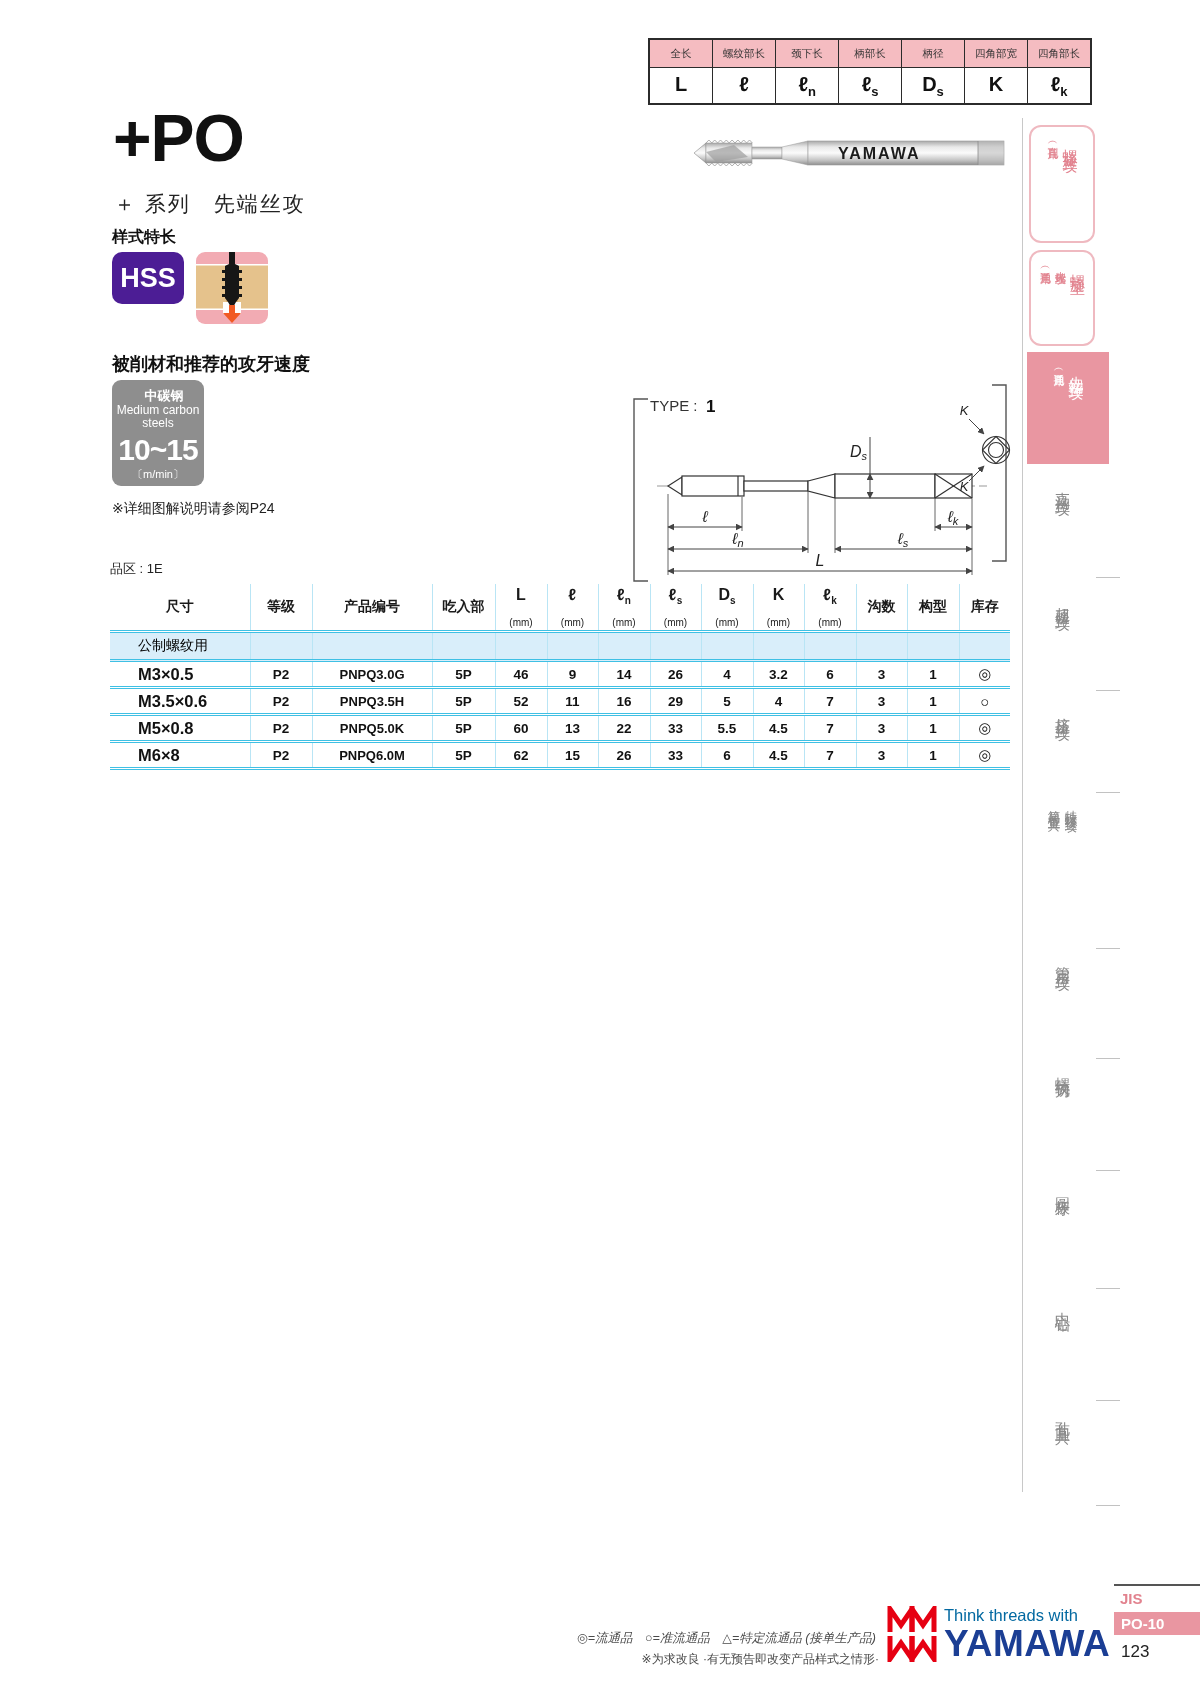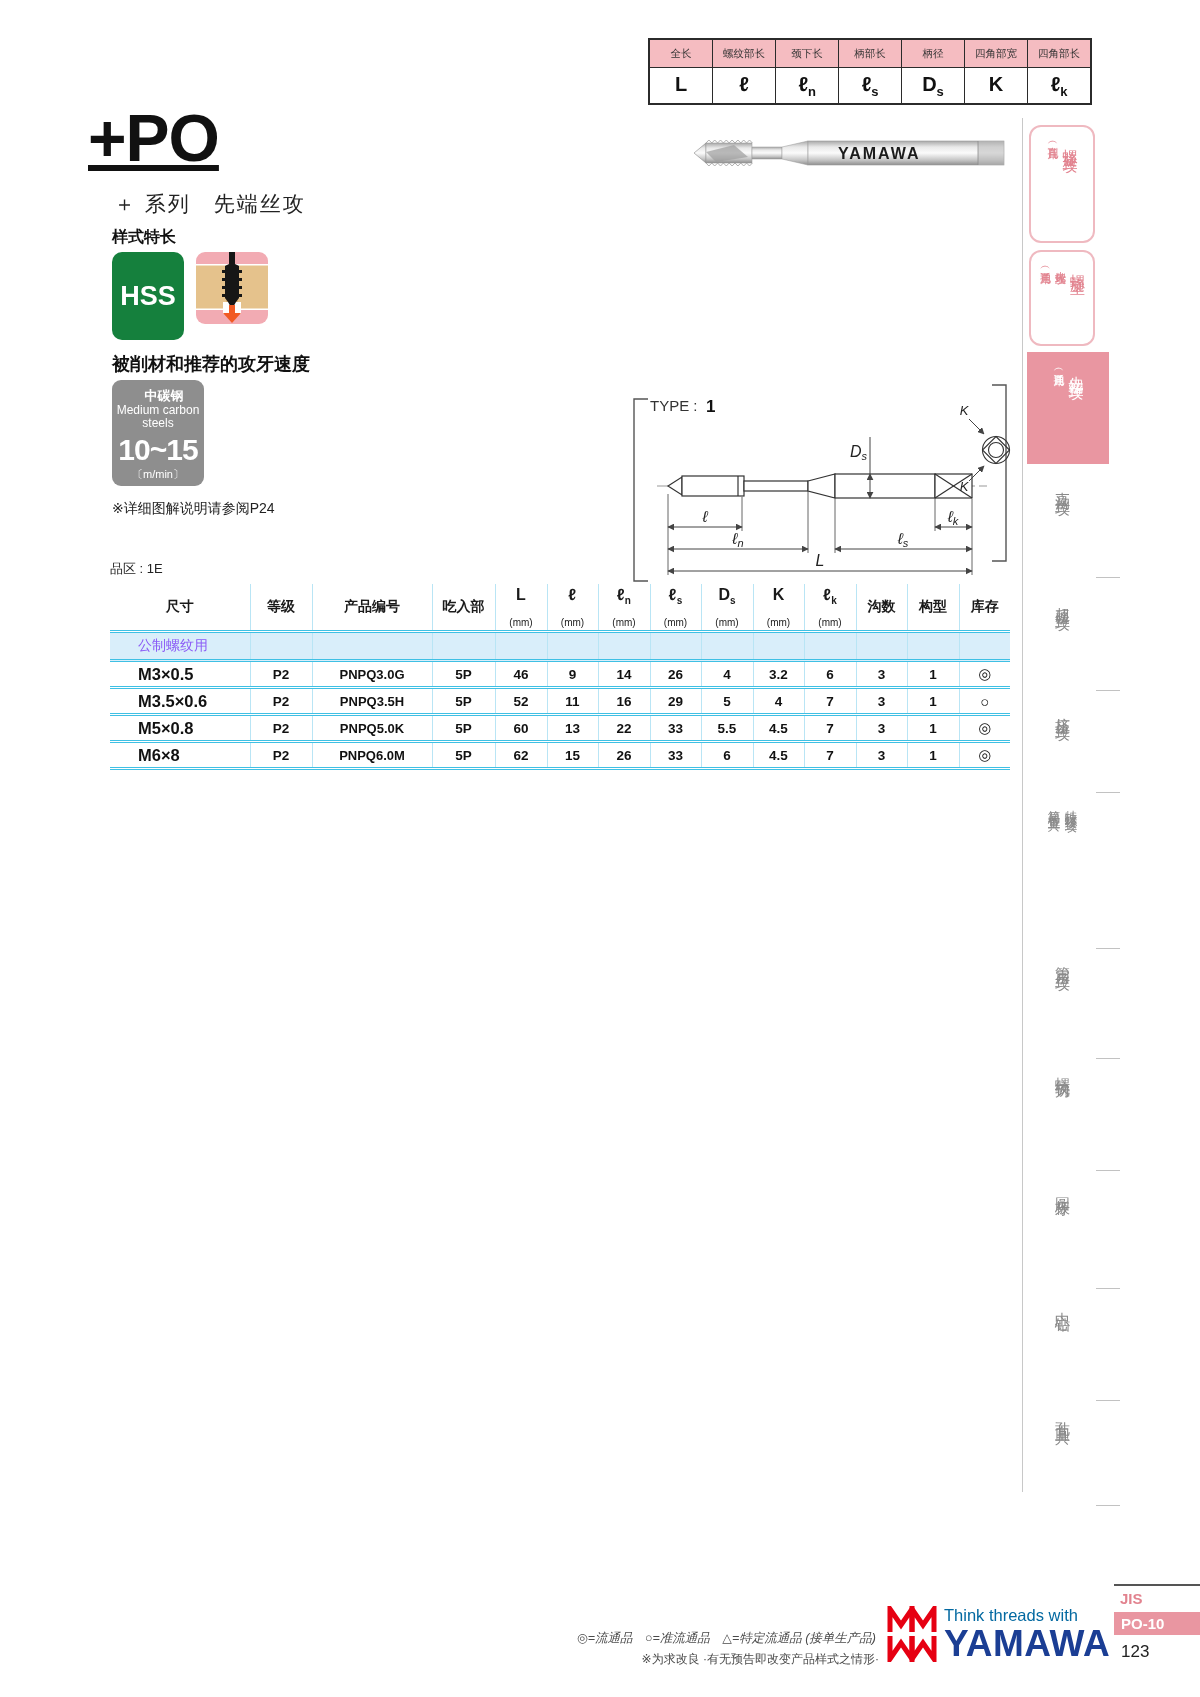"+PO" .series-code { left: 88px -> 113px; text-decoration: underline -> none }
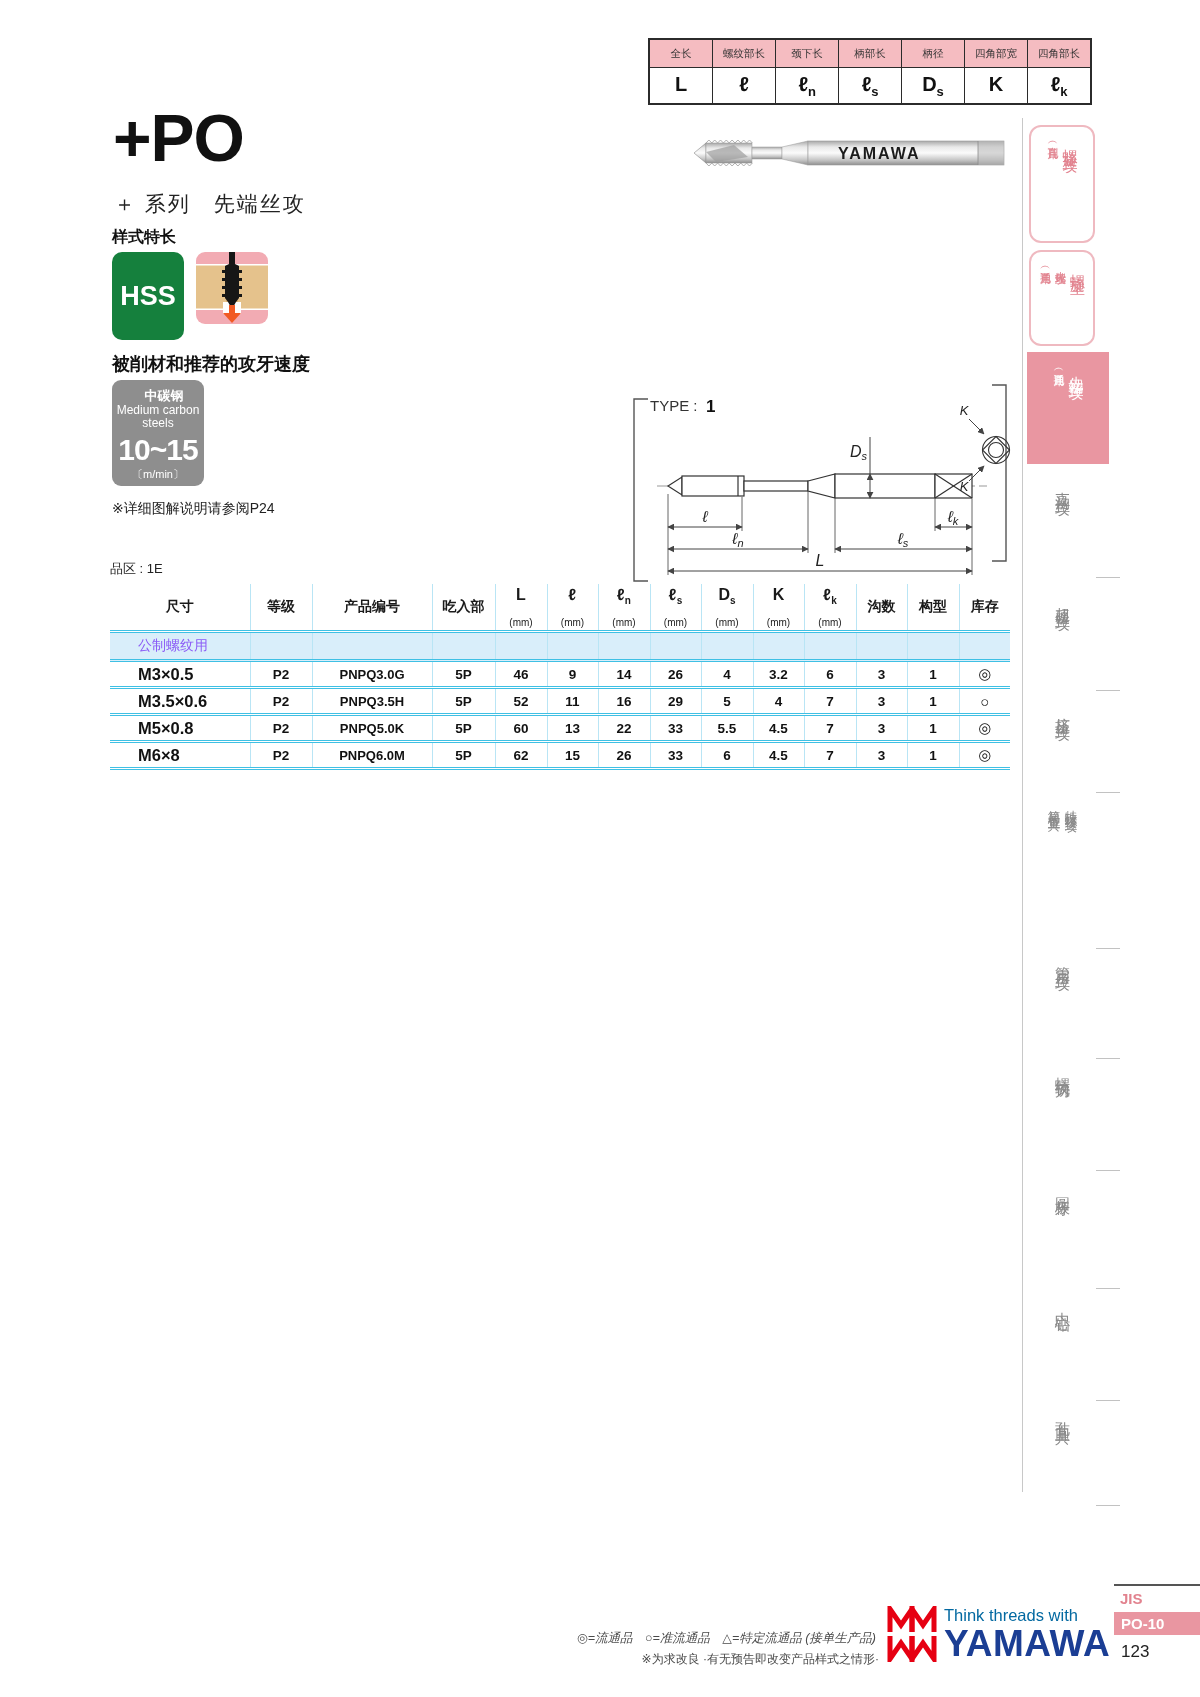"HSS" .hss-box { background: #15803d -> #4c1d95; height: 88px -> 52px }
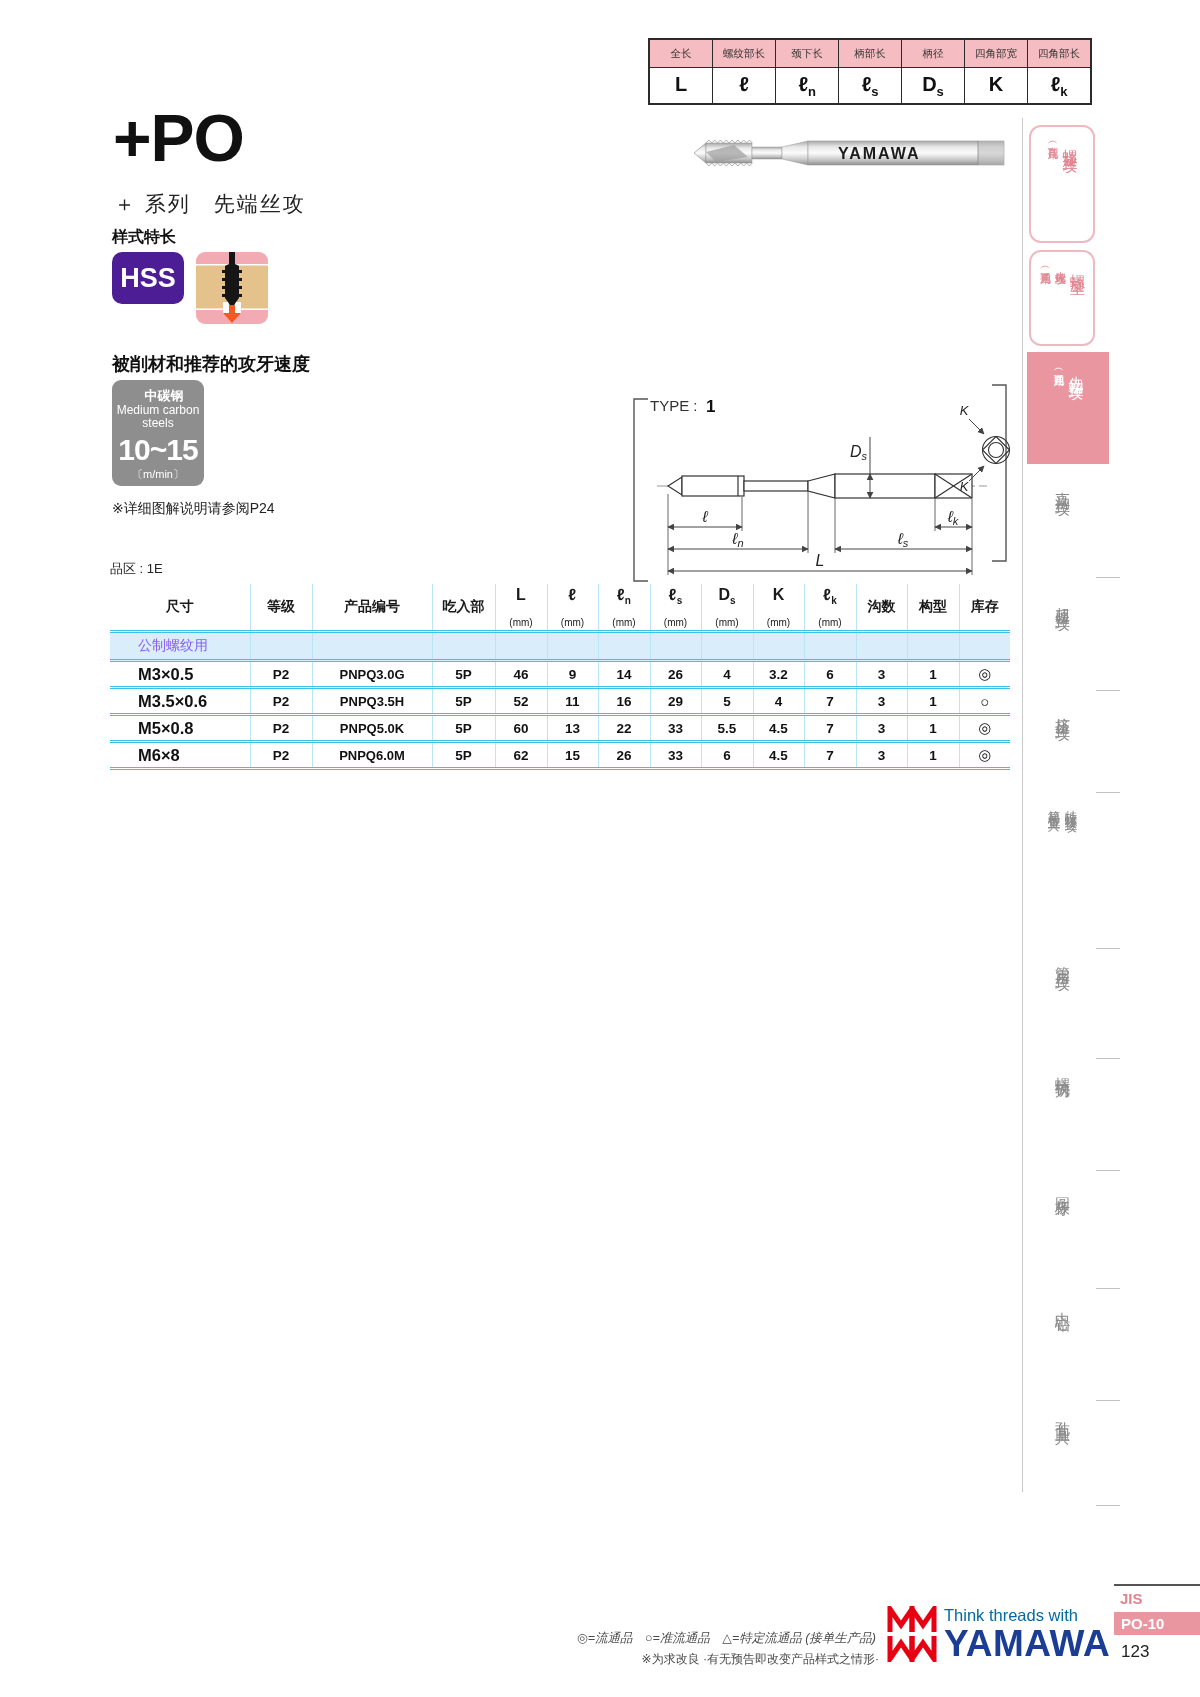"公制螺纹用" .section-row td { color: #8b5cf6 -> #000000 }
